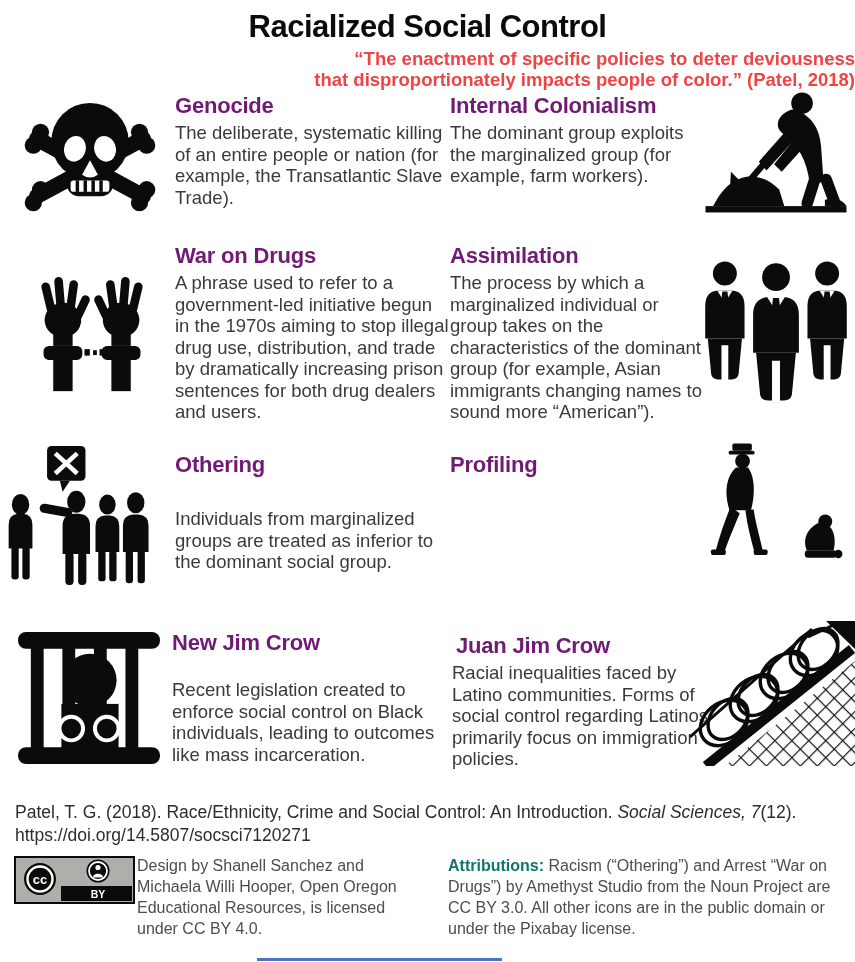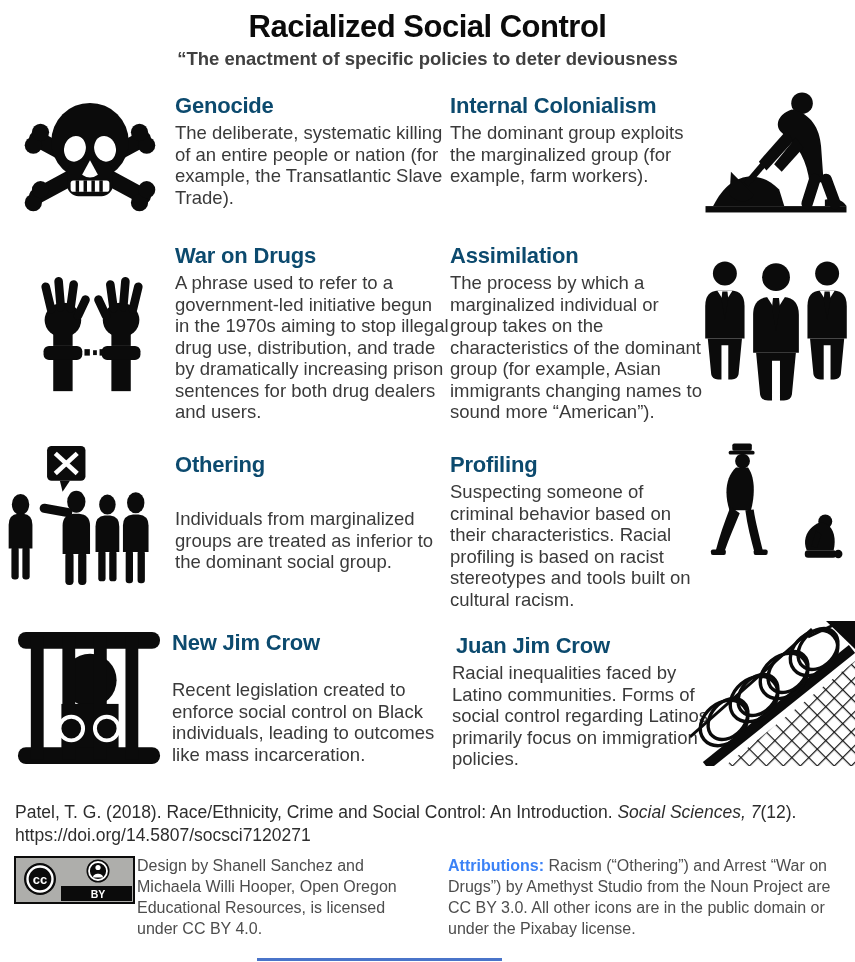"“The enactment of specific policies" .quote { color: #404040 -> #ef4444; text-align: center -> right }
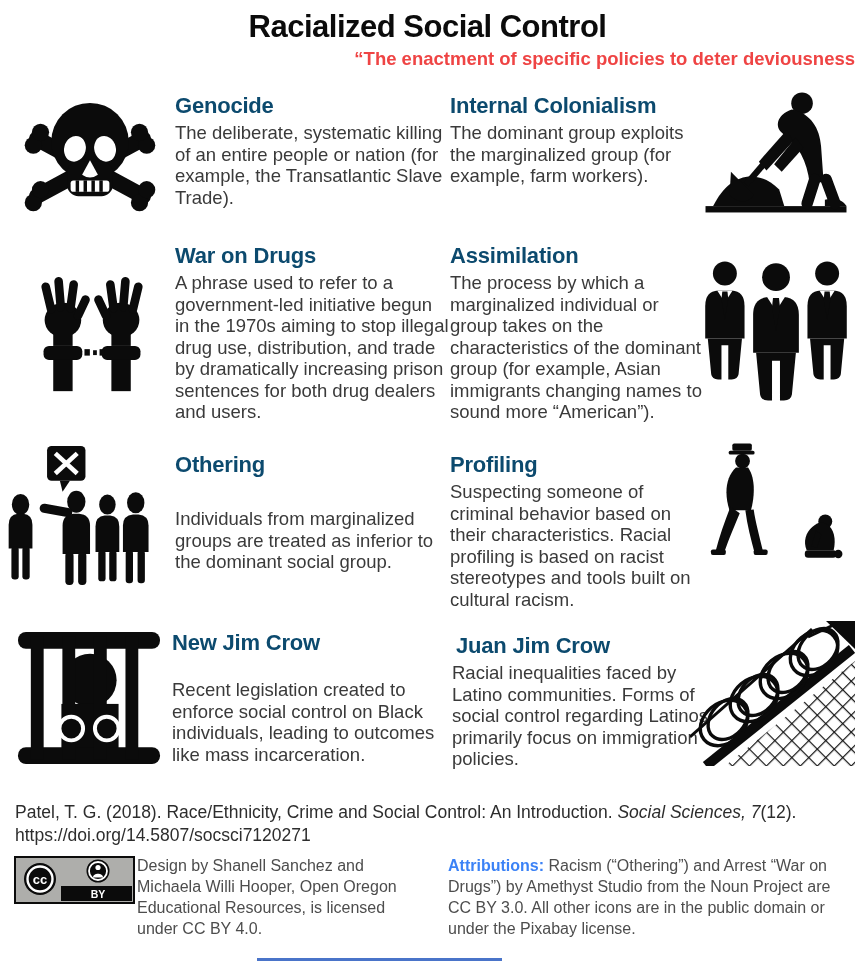"that disproportionately impacts people" div.abs { html: none -> <div>that disproportionately impacts people of color.” (Patel, 2018)</div> }
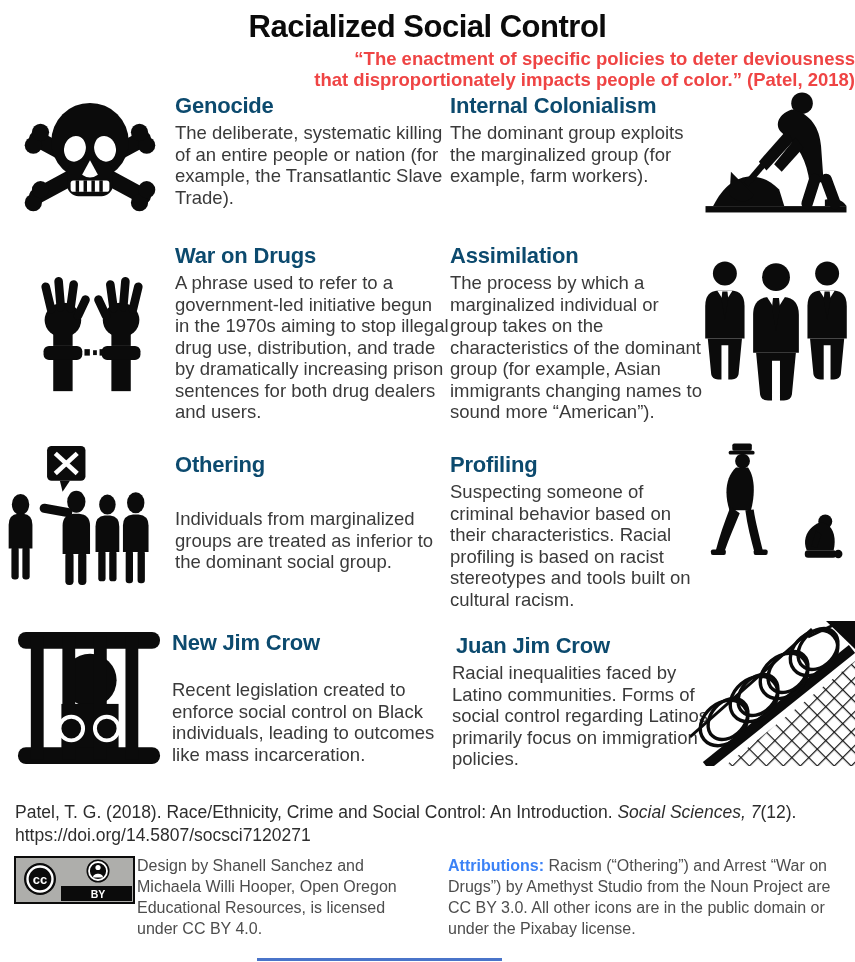"Genocide" .term-title { color: #0c4a6e -> #701a75 }
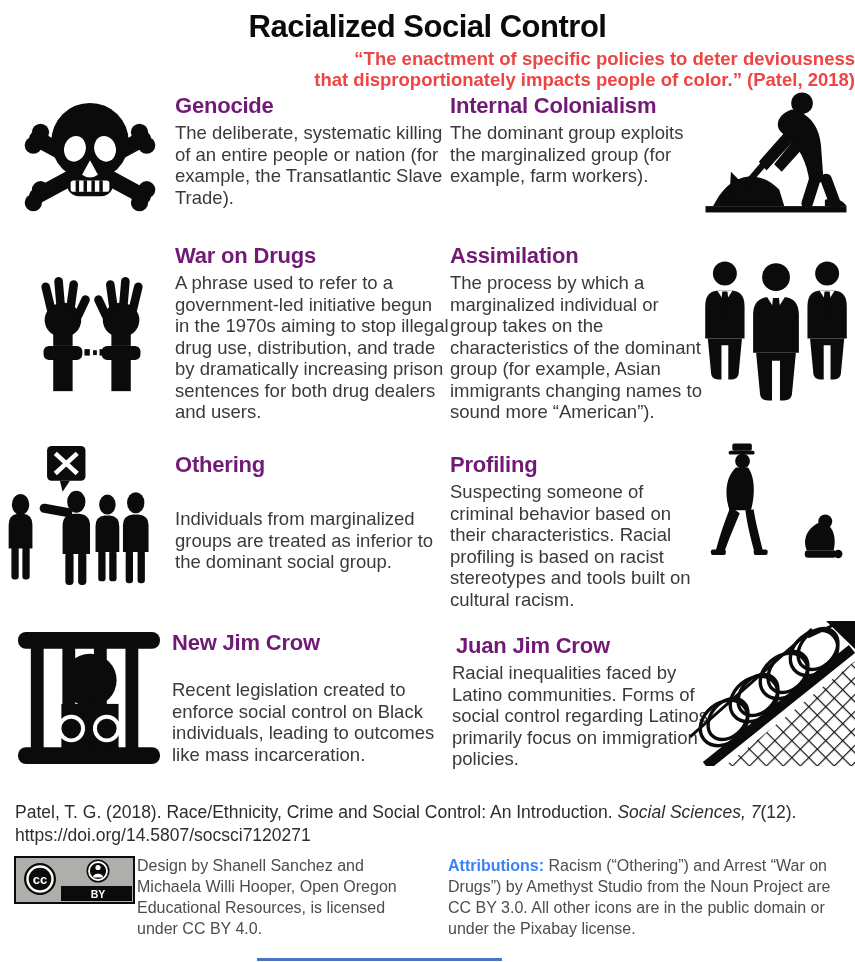"Suspecting someone of criminal behavior" div.abs { html: <div>Suspecting someone of criminal behavior based on their characteristics. Racial profiling is based on racist stereotypes and tools built on cultural racism.</div> -> none }
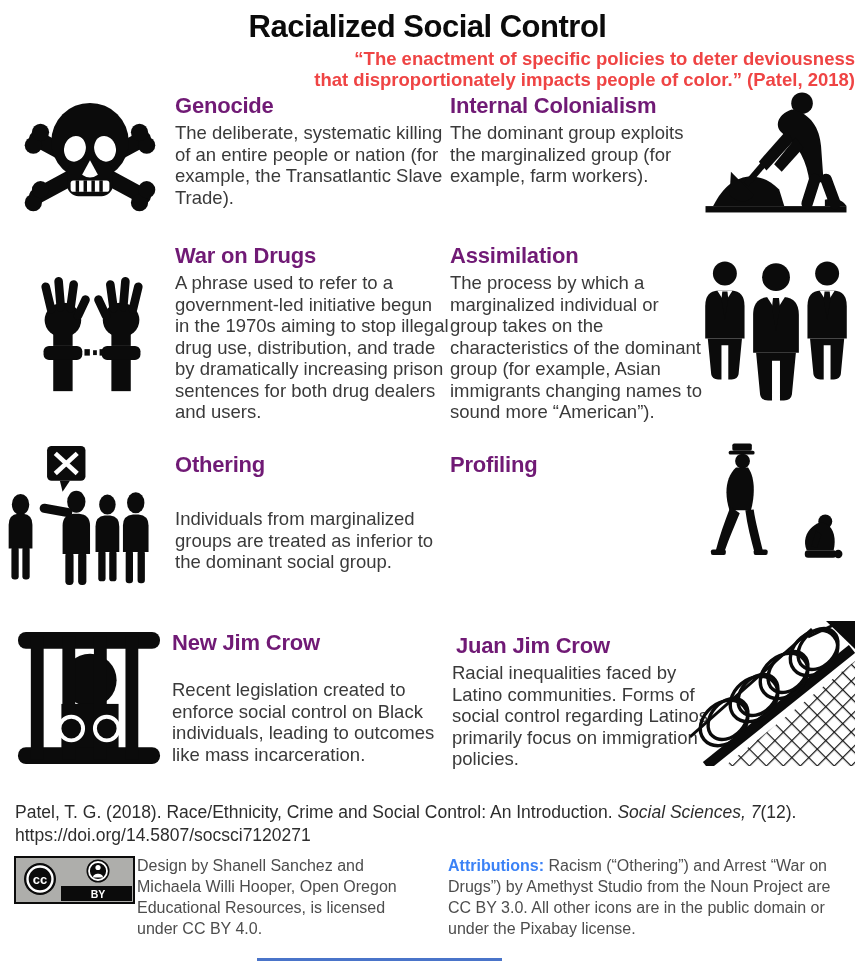"Attributions:" .foot b { color: #3b82f6 -> #0f766e }
